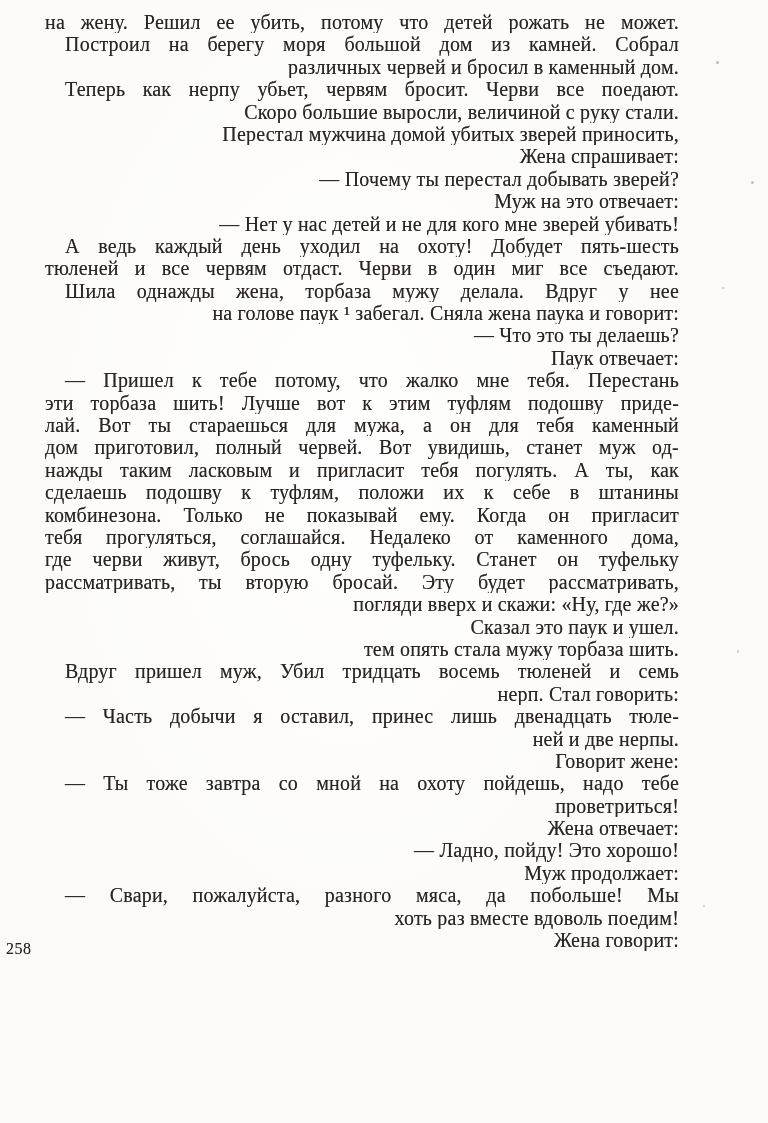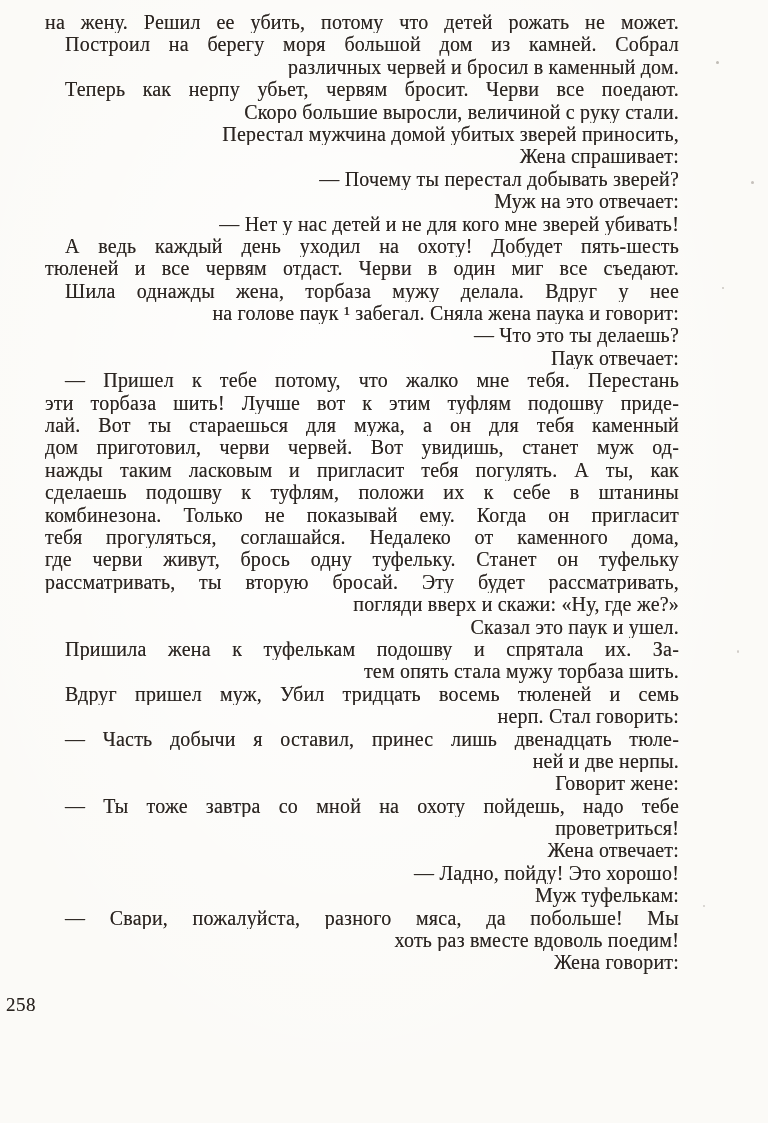"дом приготовил, черви червей. Вот" div.line { text: черви -> полный }
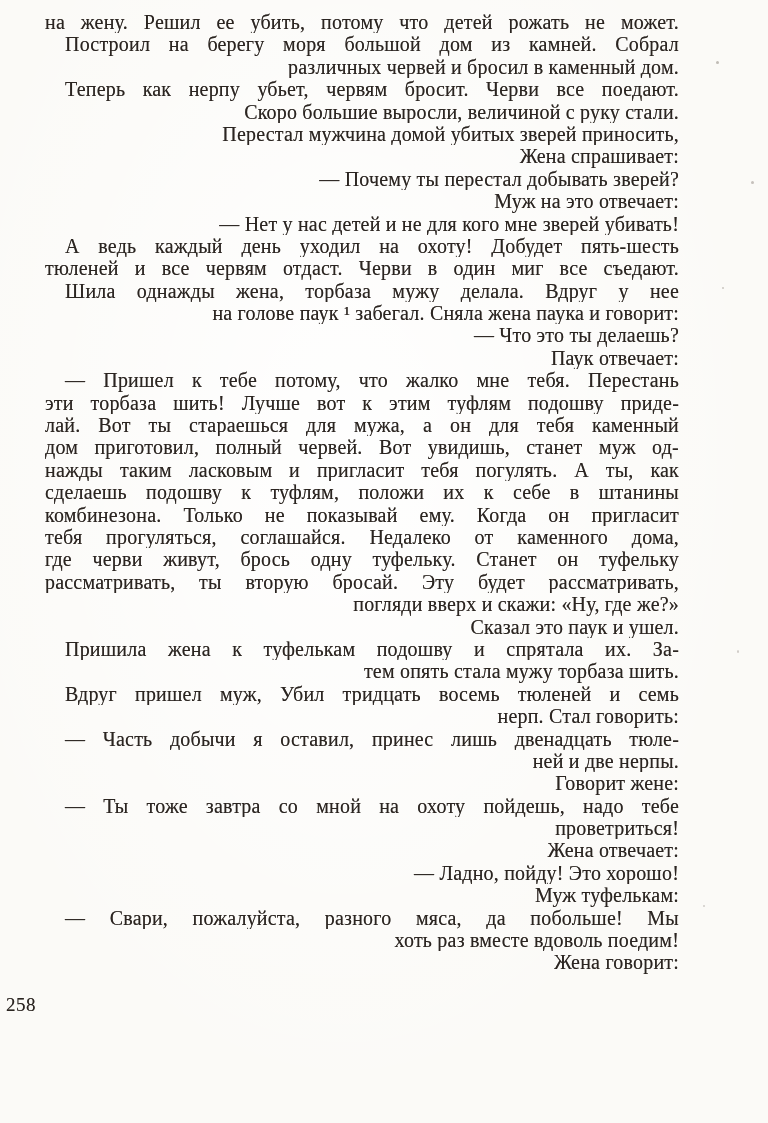"Пришила жена к туфелькам подошву" div.line { html: <div>Пришила жена к туфелькам подошву и спрятала их. За-</div> -> none }
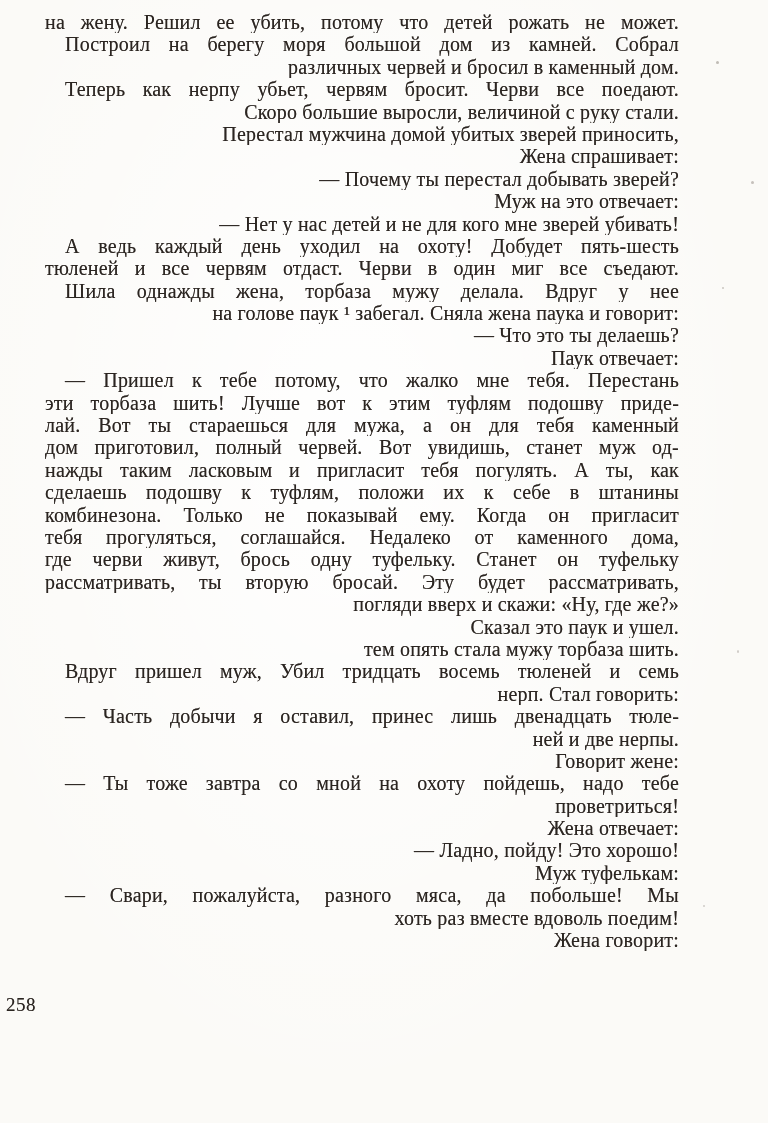"Муж туфелькам:" div.line { text: туфелькам -> продолжает }
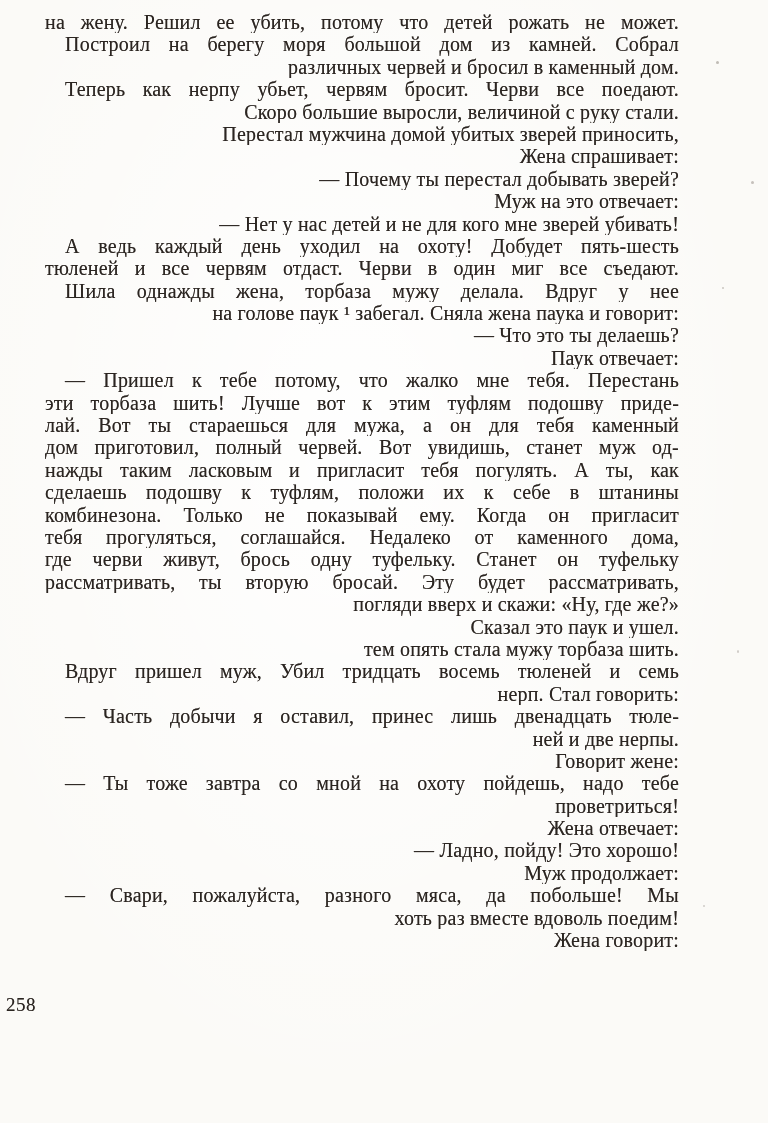"258" .page-number { font-size: 19px -> 16px; top: 994px -> 940px }
